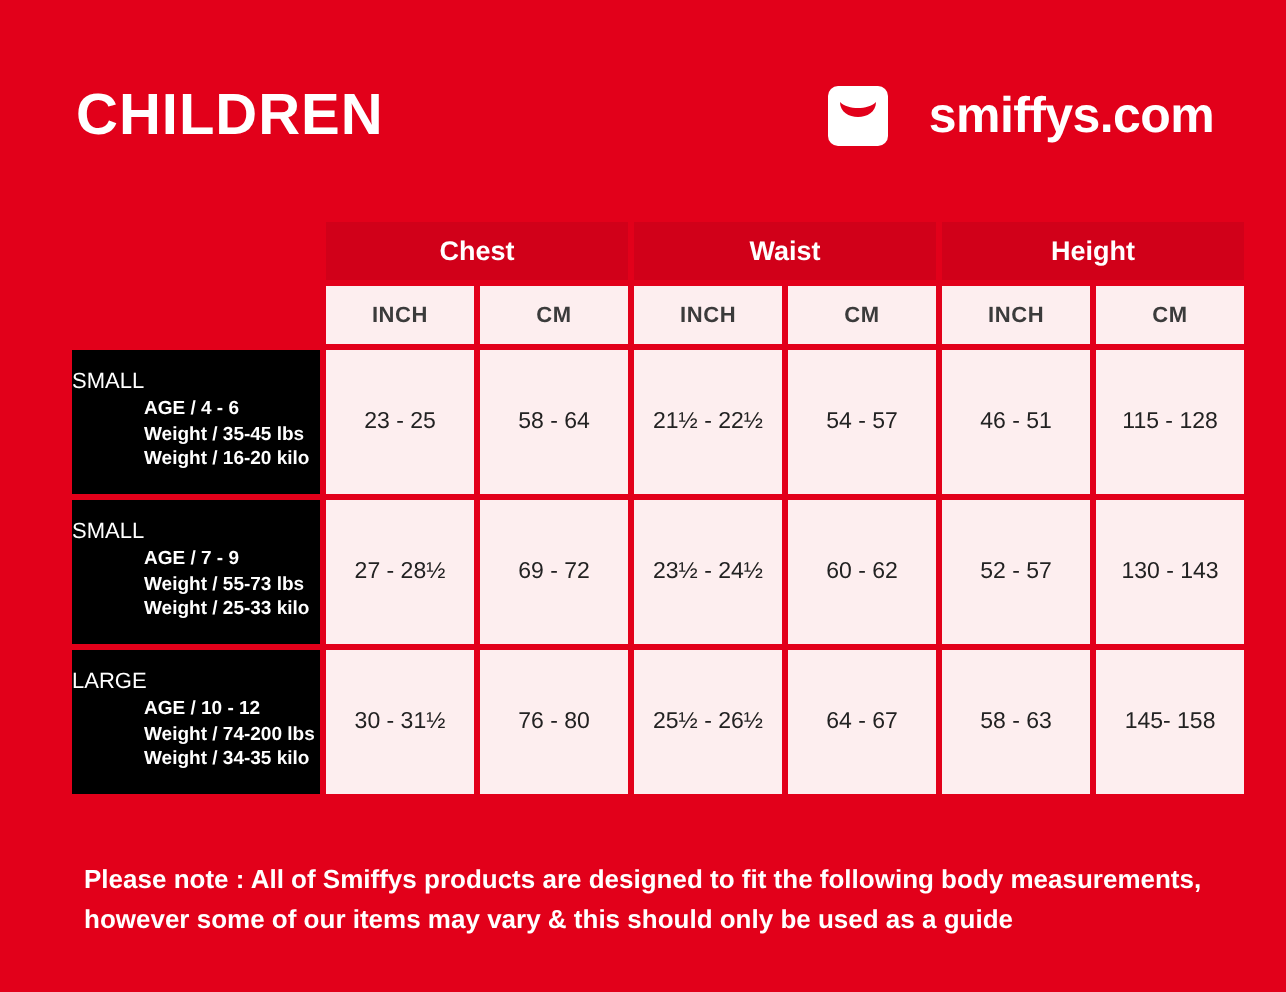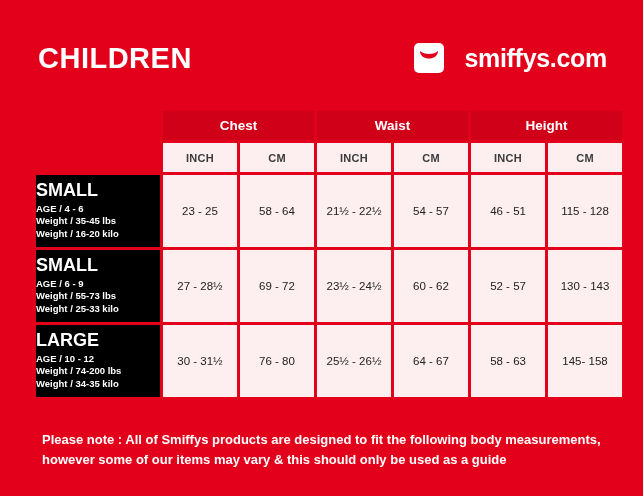"SMALL" .size-name { font-size: 18px -> 11px; font-weight: bold -> normal }
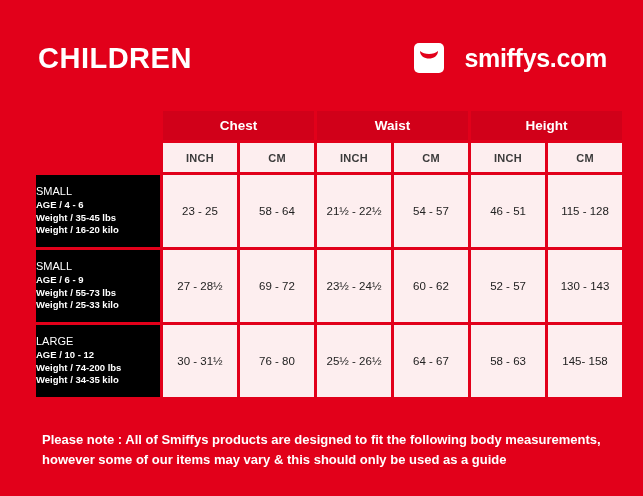"AGE / 4 - 6" .size-detail { padding-left: none -> 36px }
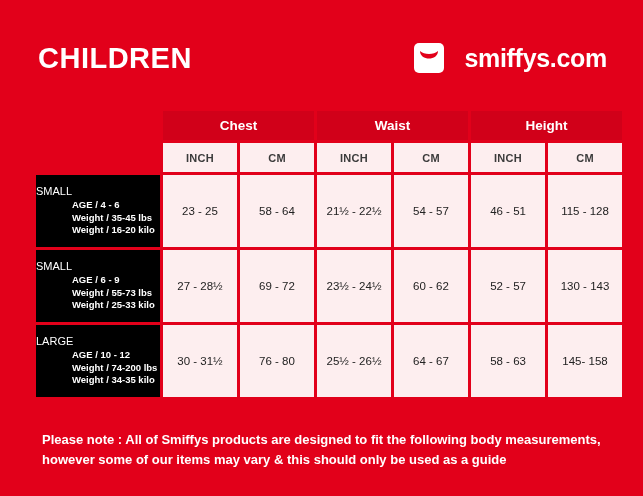"AGE / 6 - 9" div.size-detail { text: 6 -> 7 }
